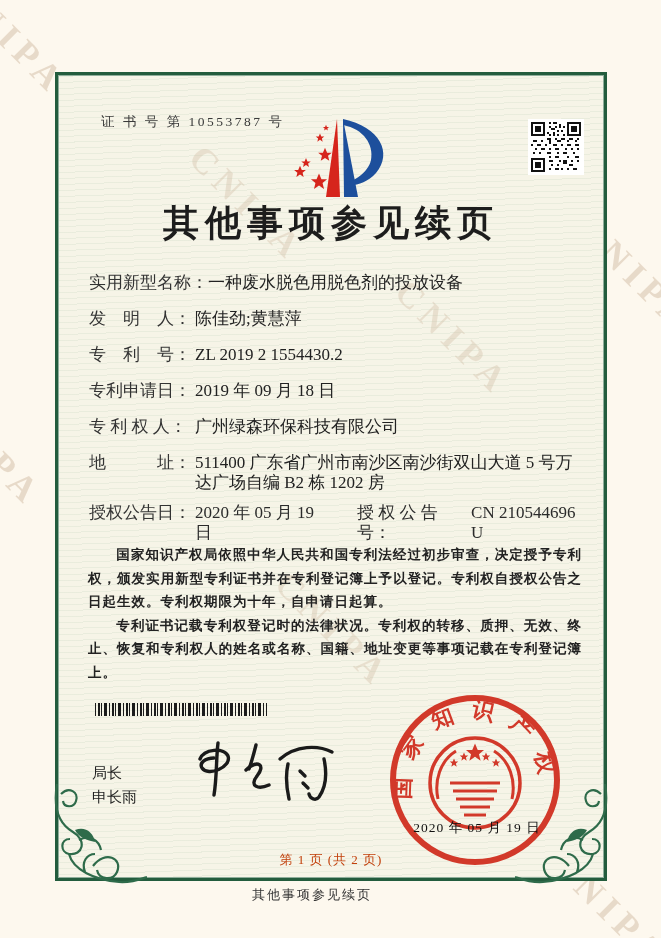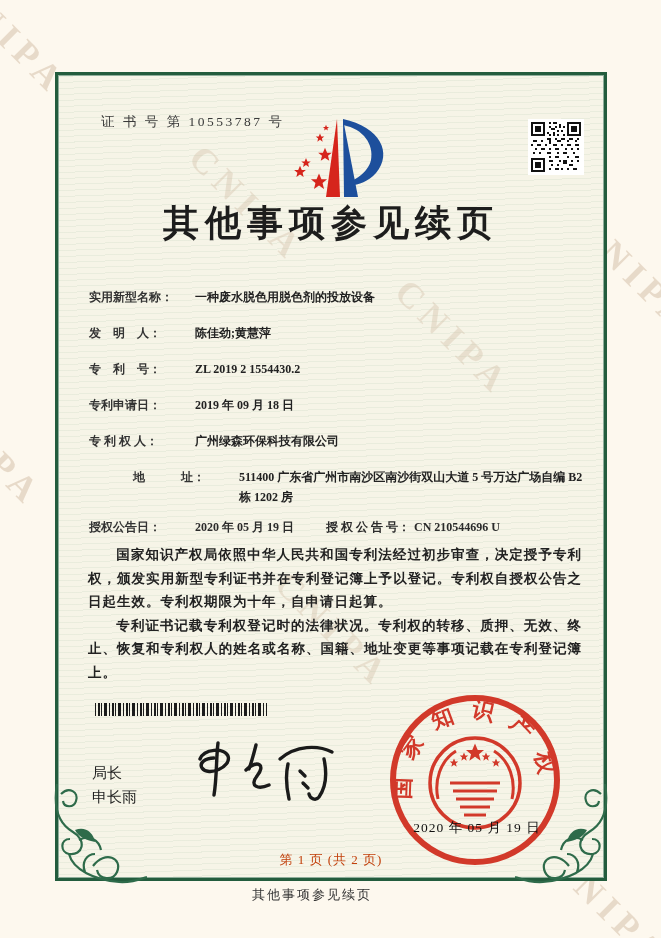"实用新型名称：" .fields { font-size: 12px -> 17px; font-weight: bold -> none; top: 212px -> 198px }
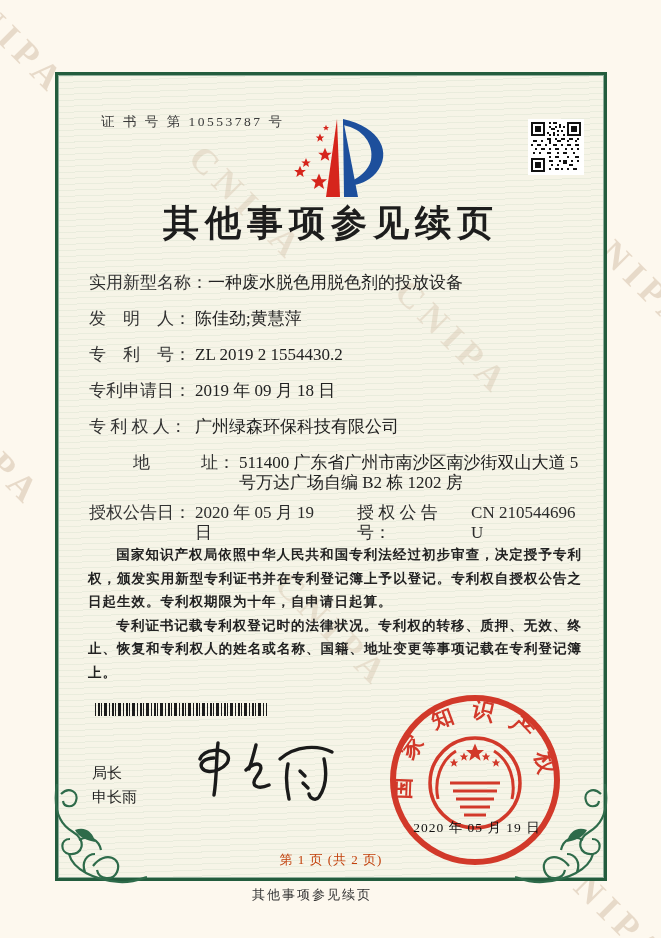"地 址：" div.frow { margin-left: 44px -> none }
